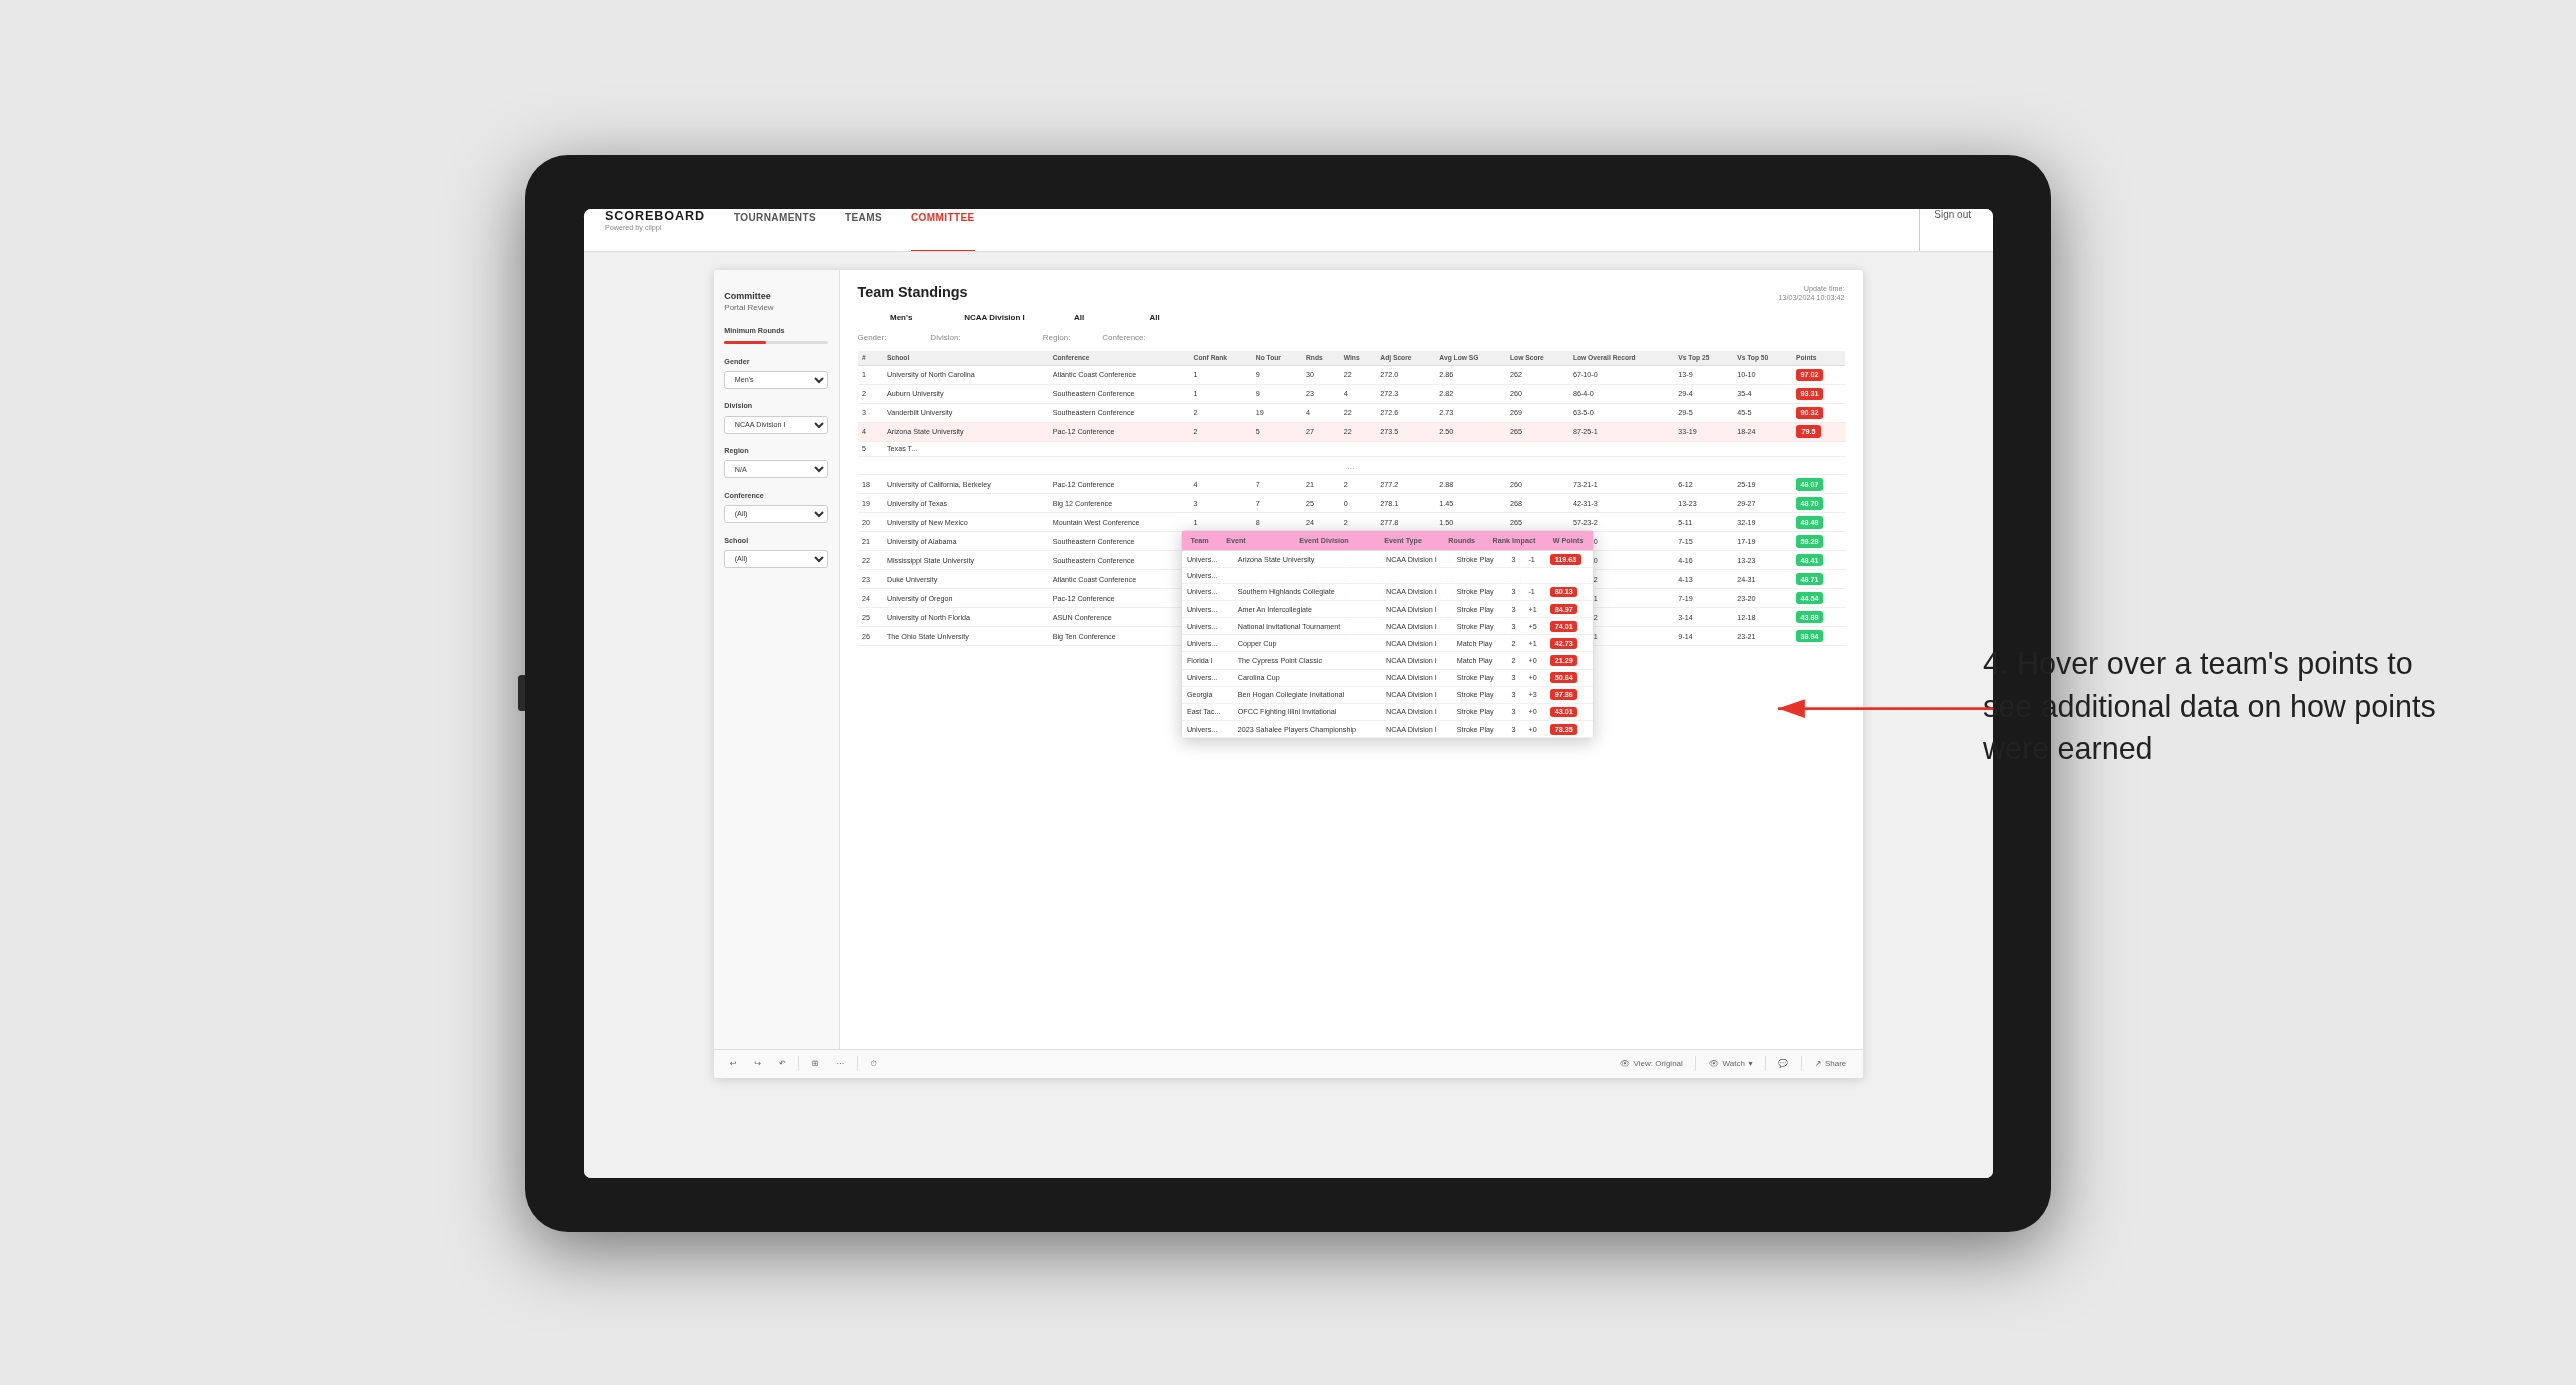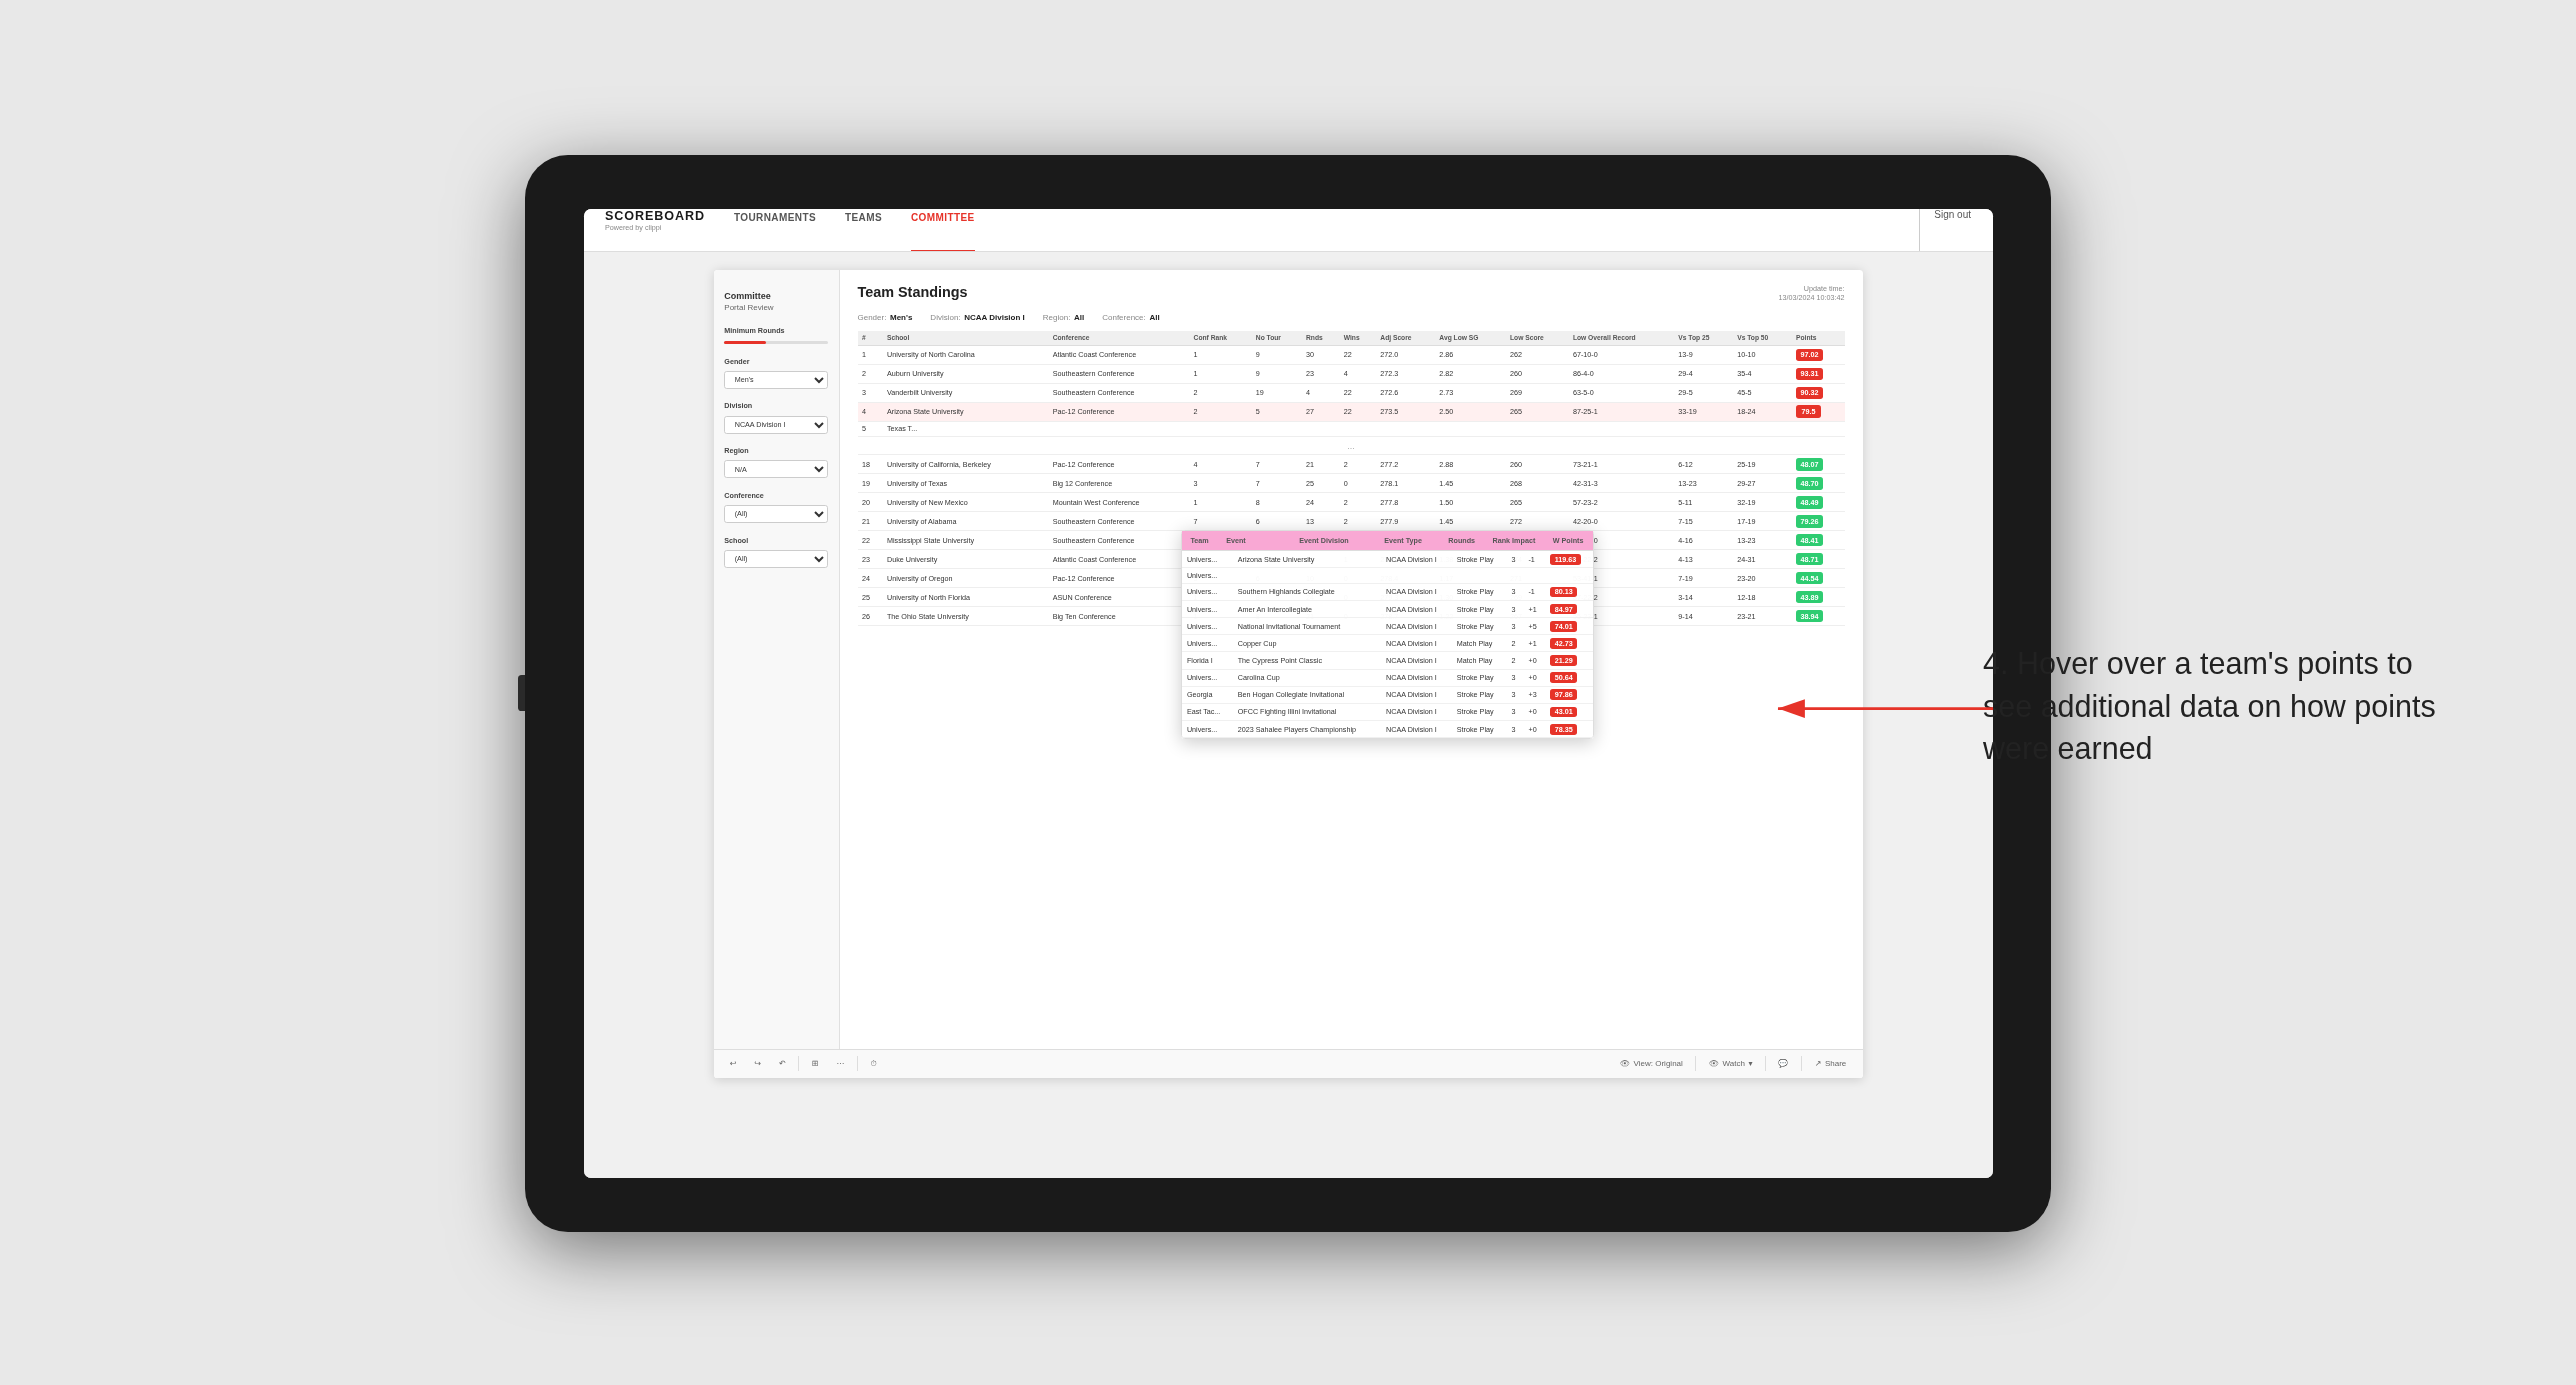"Gender:" .filter-key { margin-top: none -> 20px }
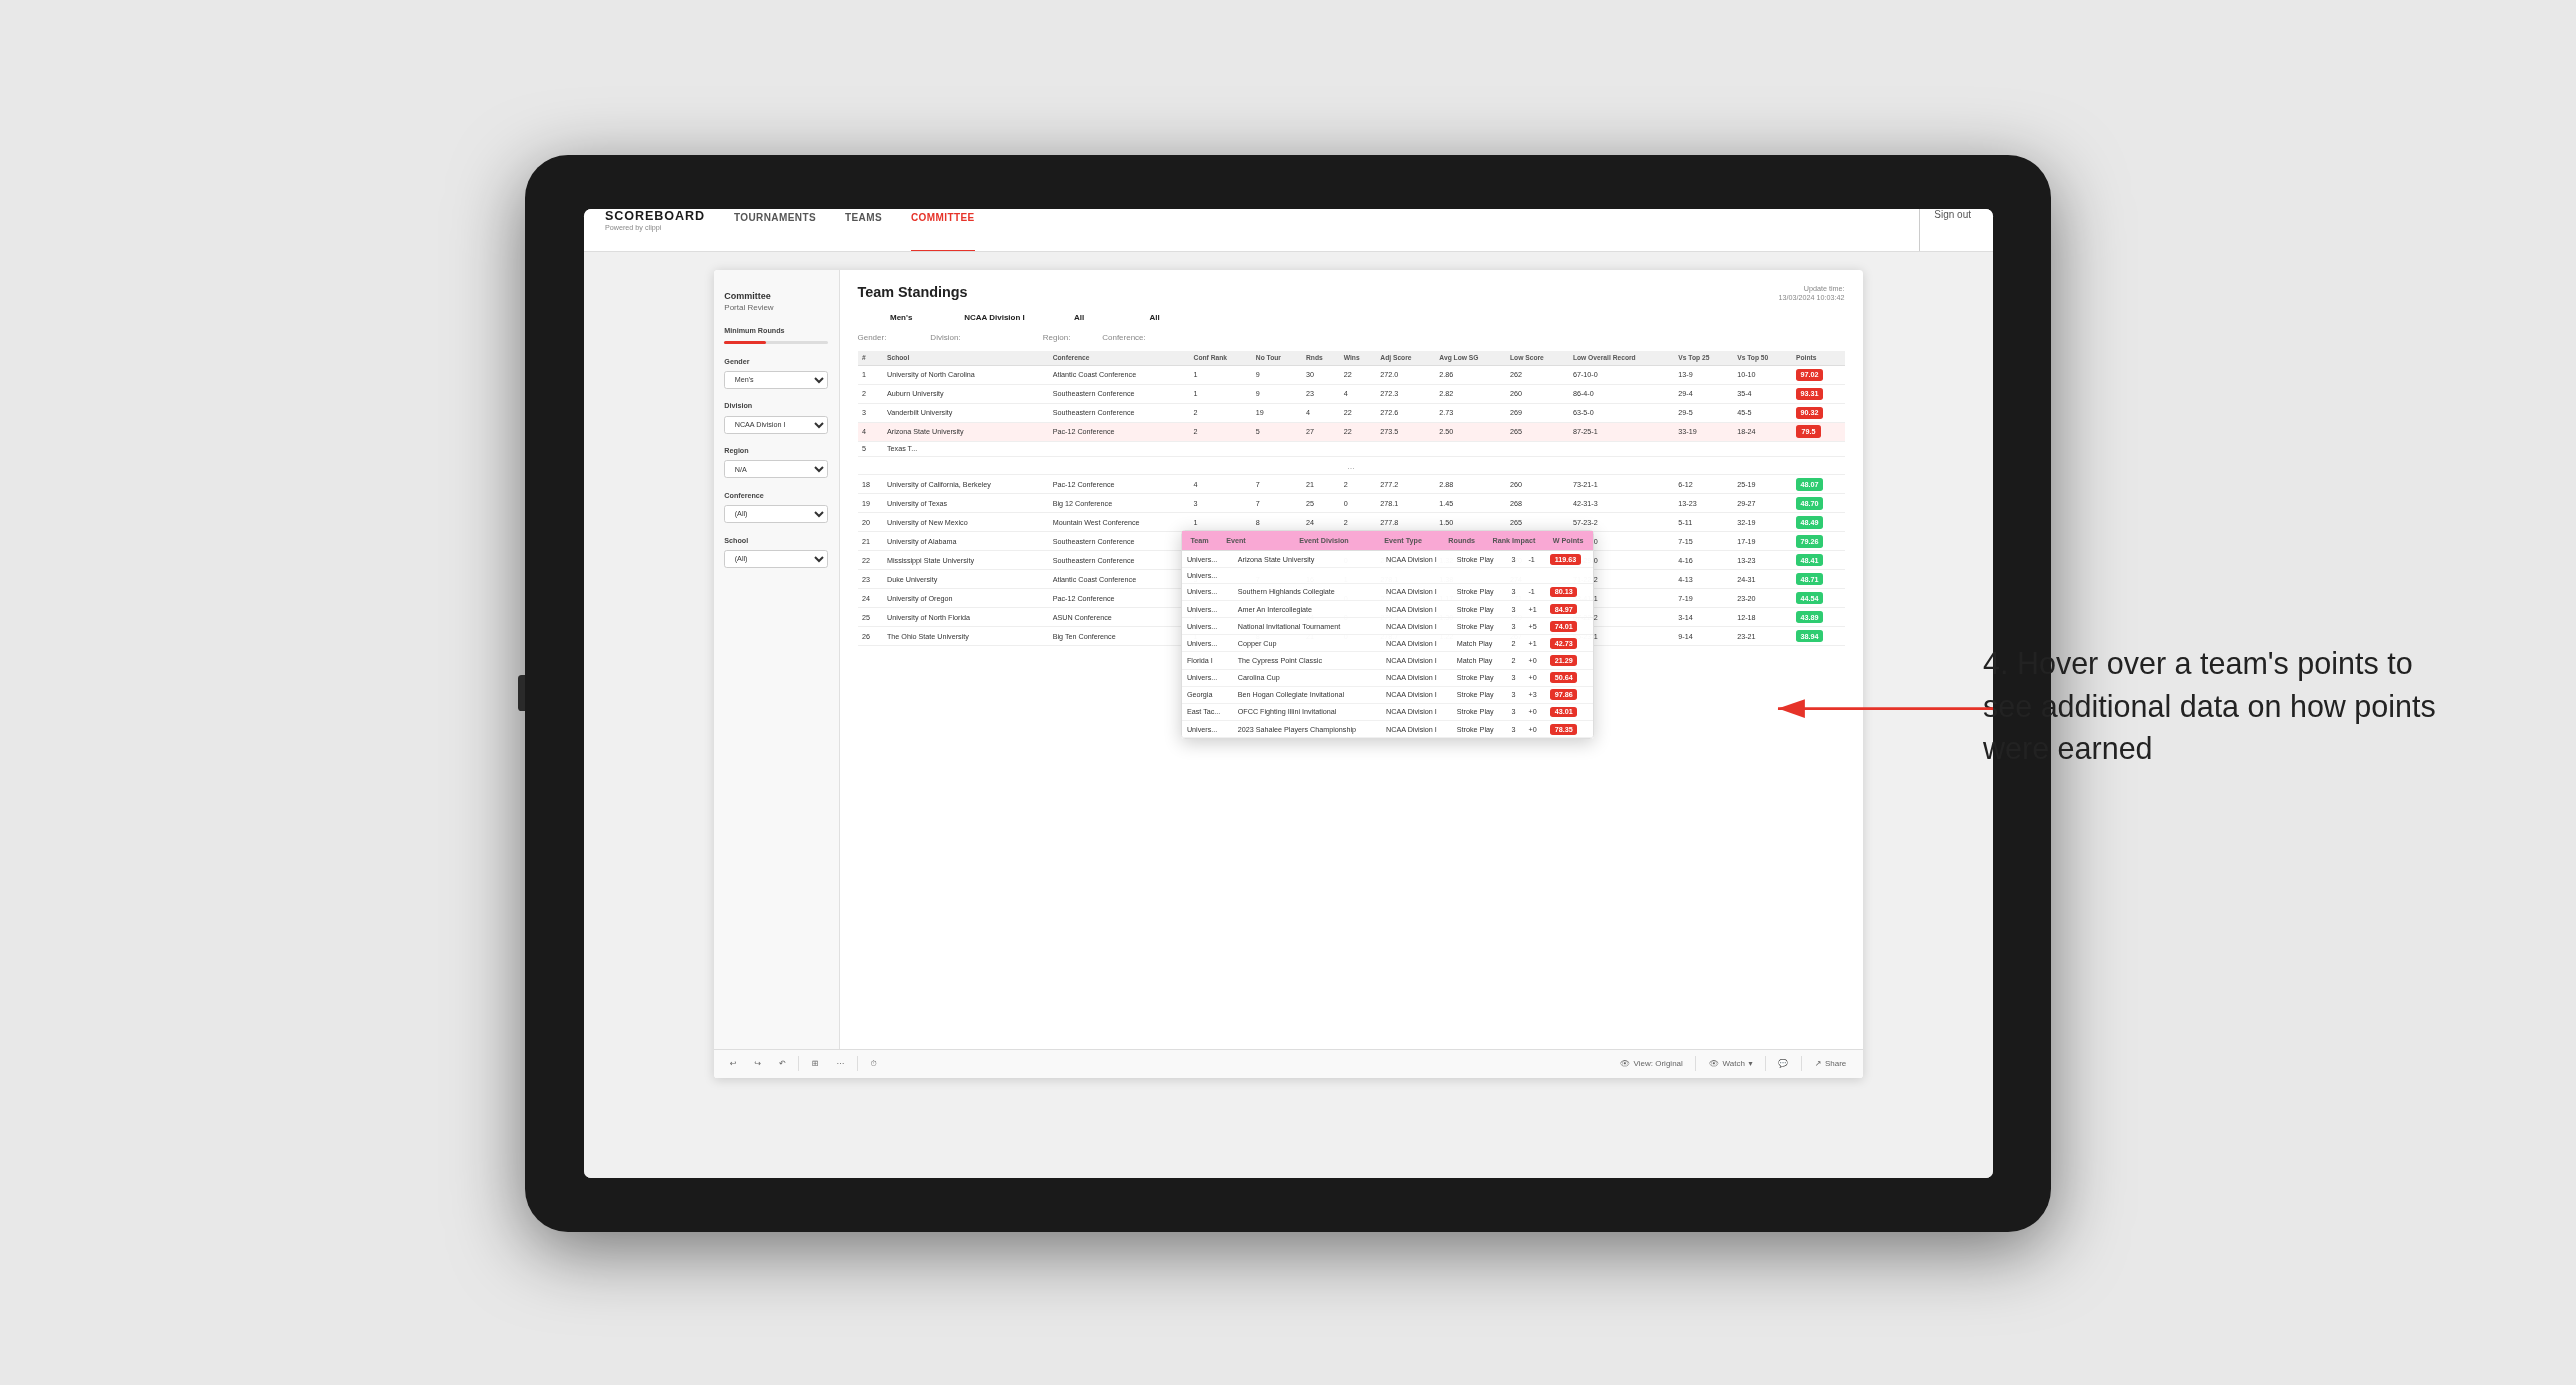"79.26" span.points-cell { text: 79.26 -> 59.29 }
